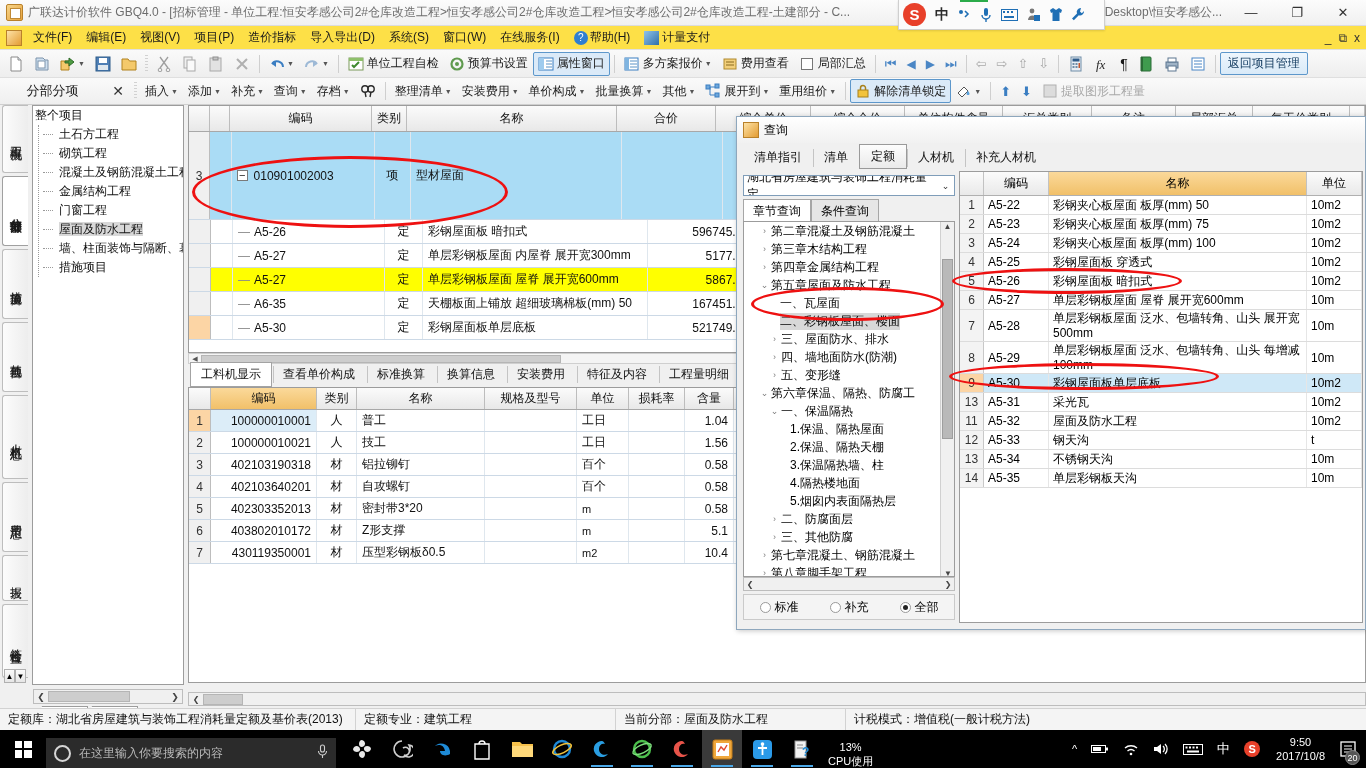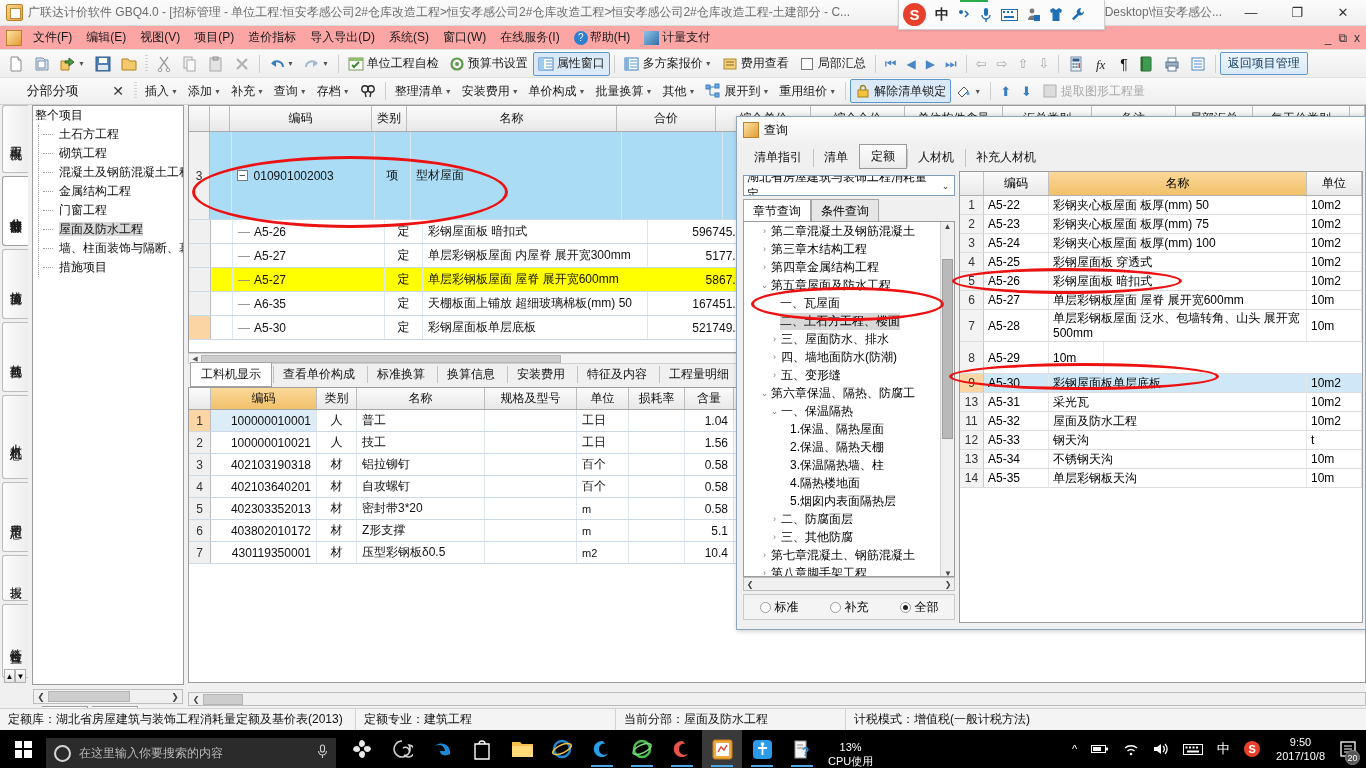"文件(F)" .menubar { background: #fca5a5 -> #fde047 }
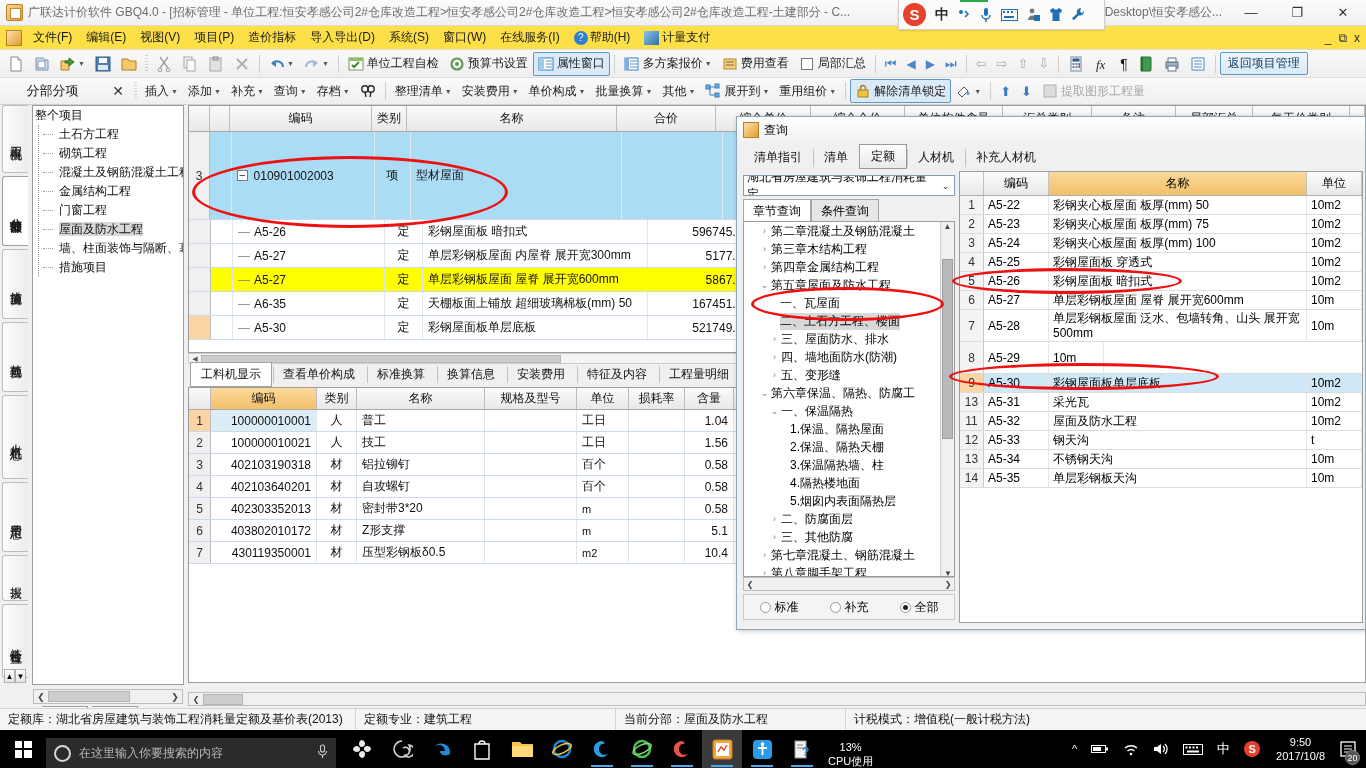"二、土石方工程、楼面" span.dtree-sel { text: 土石方工程 -> 彩钢板屋面 }
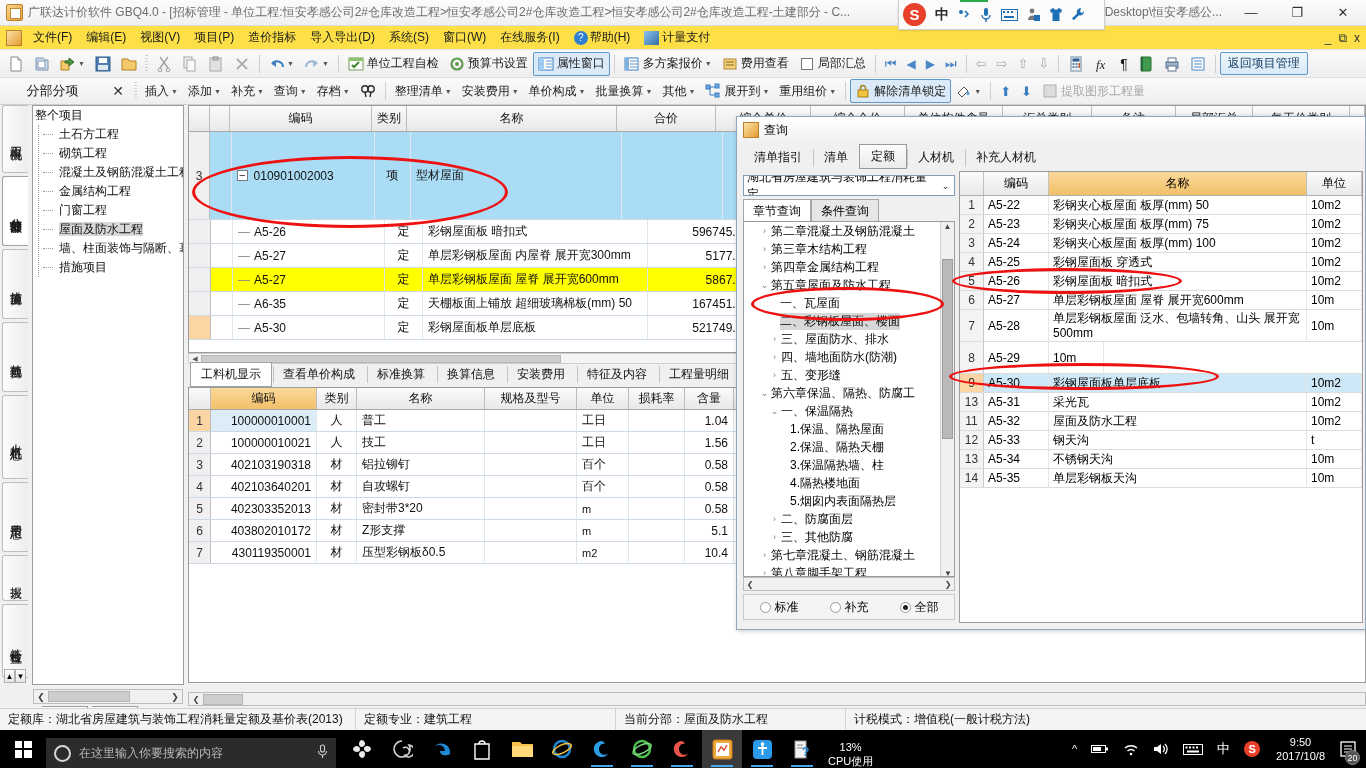"单层彩钢板屋面 泛水、包墙转角、山头 每增减100mm" div.c { html: none -> <div>单层彩钢板屋面 泛水、包墙转角、山头 每增减100mm</div> }
